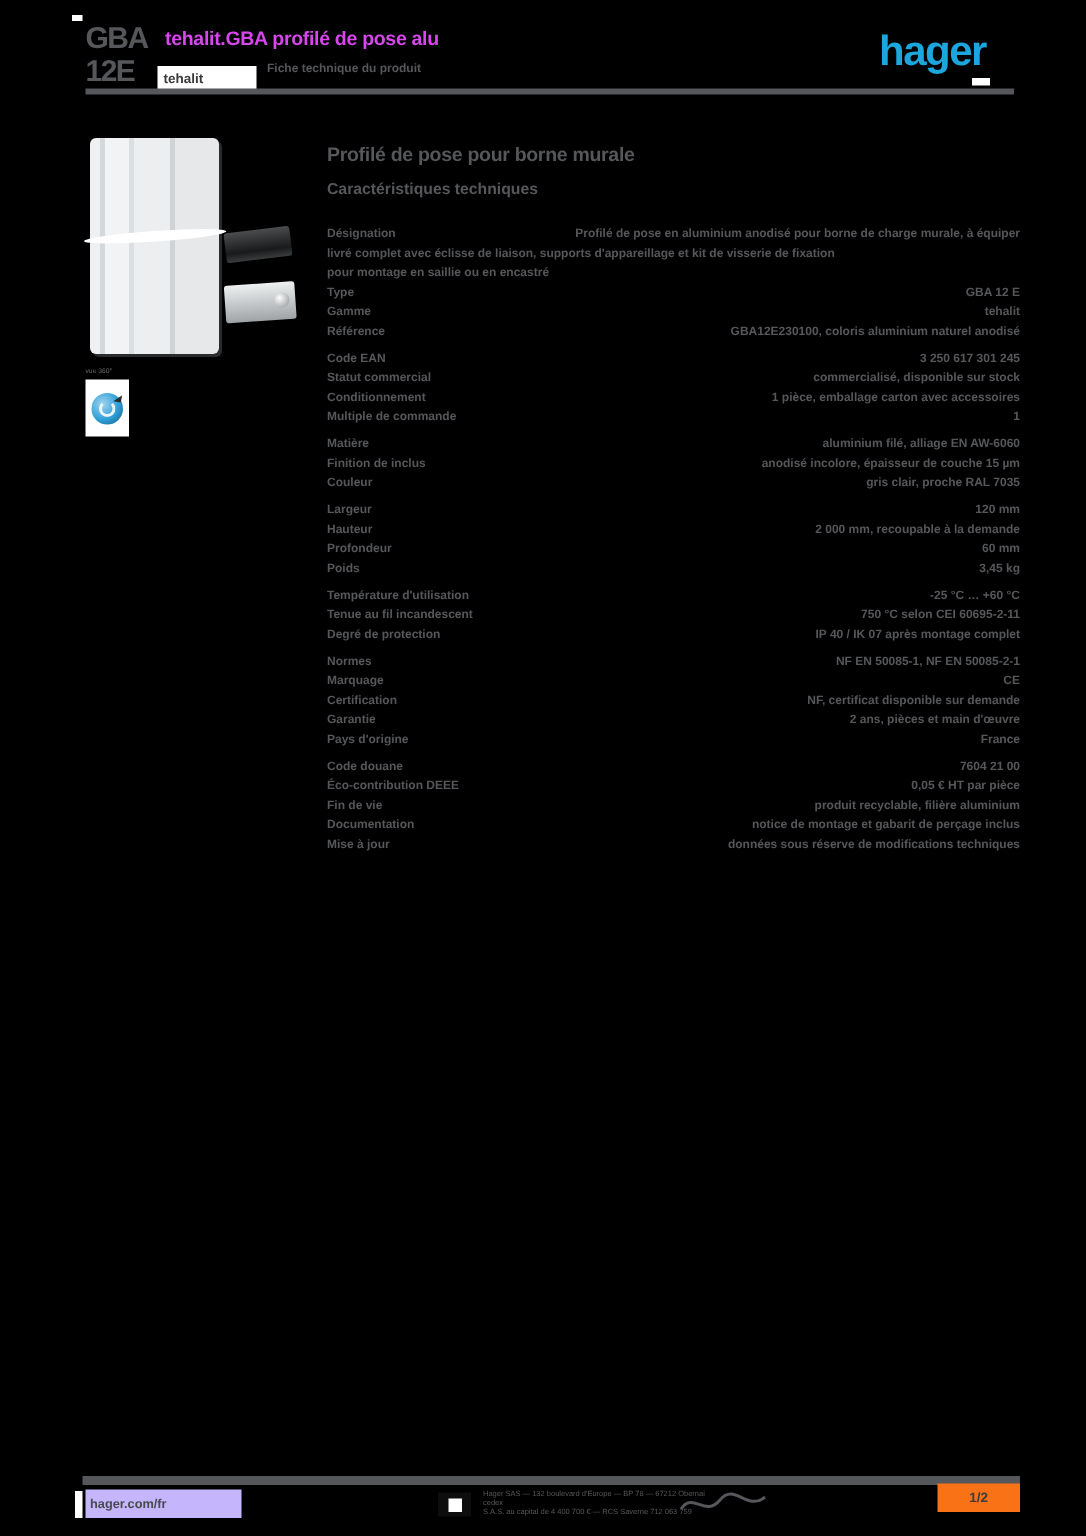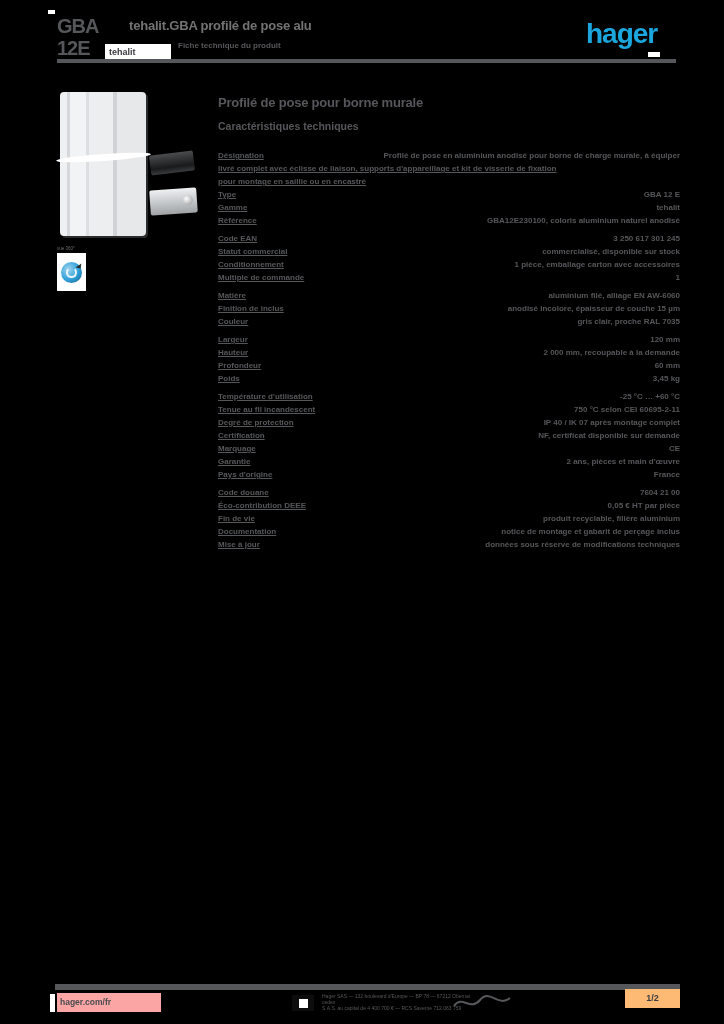"tehalit.GBA profilé de pose alu" .header-title { color: #737373 -> #d946ef; margin-left: 19px -> none }
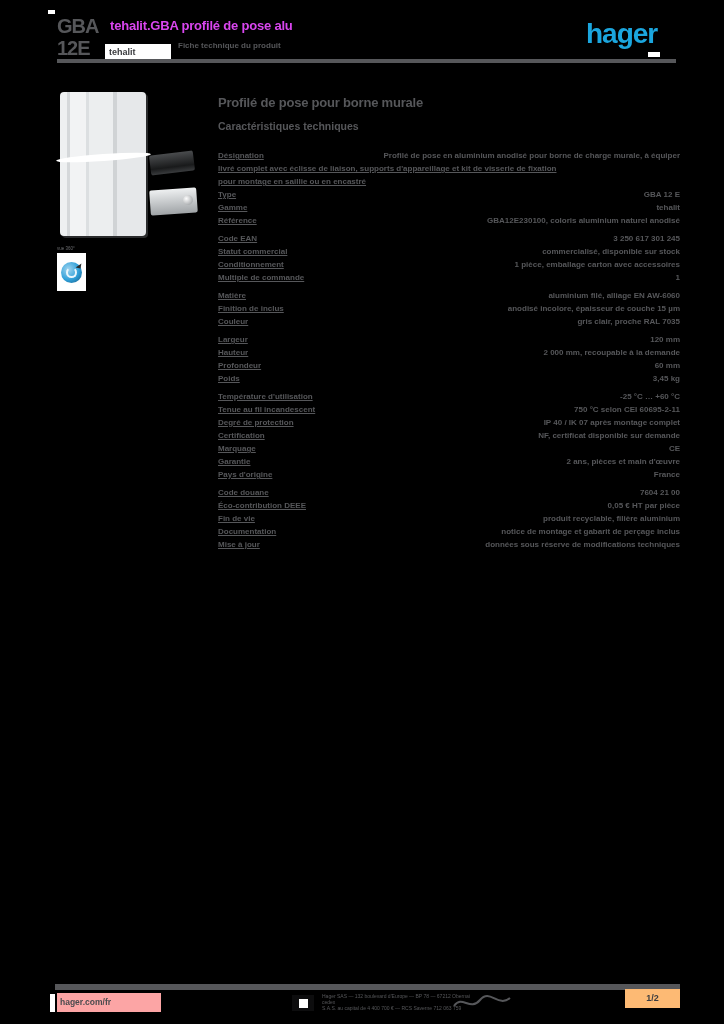"Désignation" .sl { text-decoration: underline -> none }
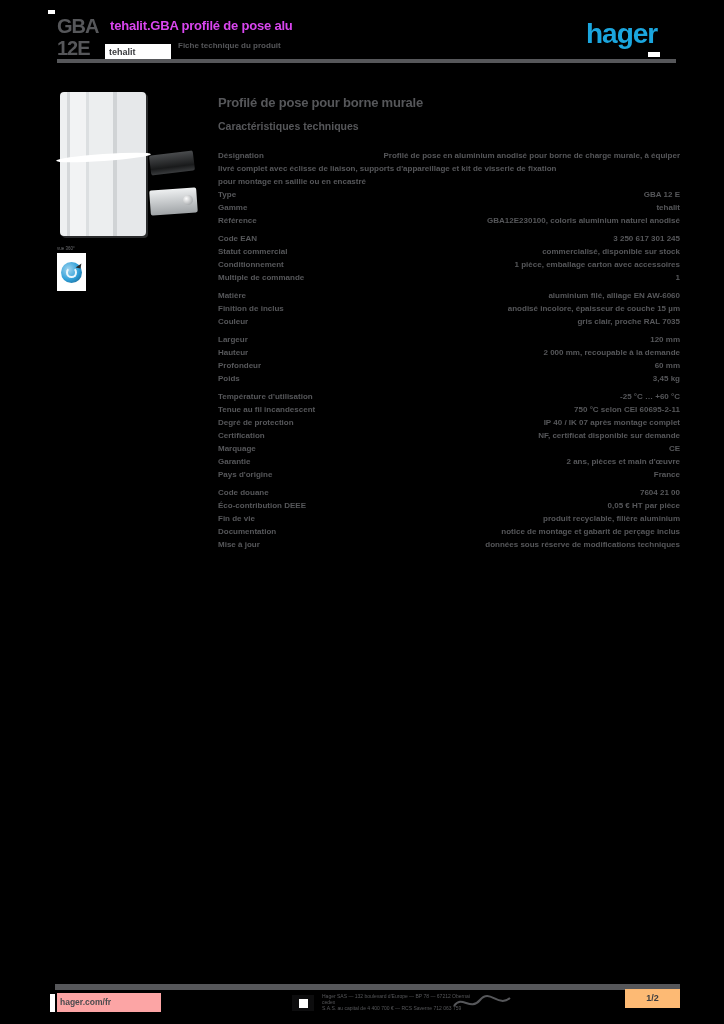"Normes" div.spec-row { html: none -> <div> <span>Normes</span> <span>NF EN 50085-1, NF EN 50085-2-1</span> </div> }
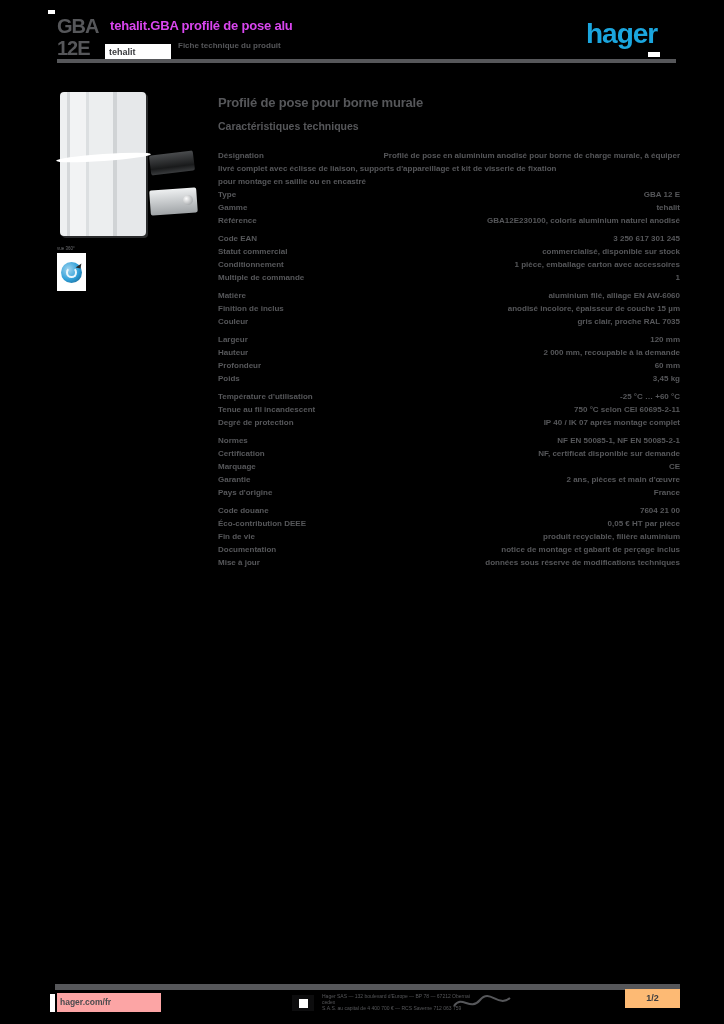"Certification" div.spec-row { order: before "Marquage" -> after "Marquage" }
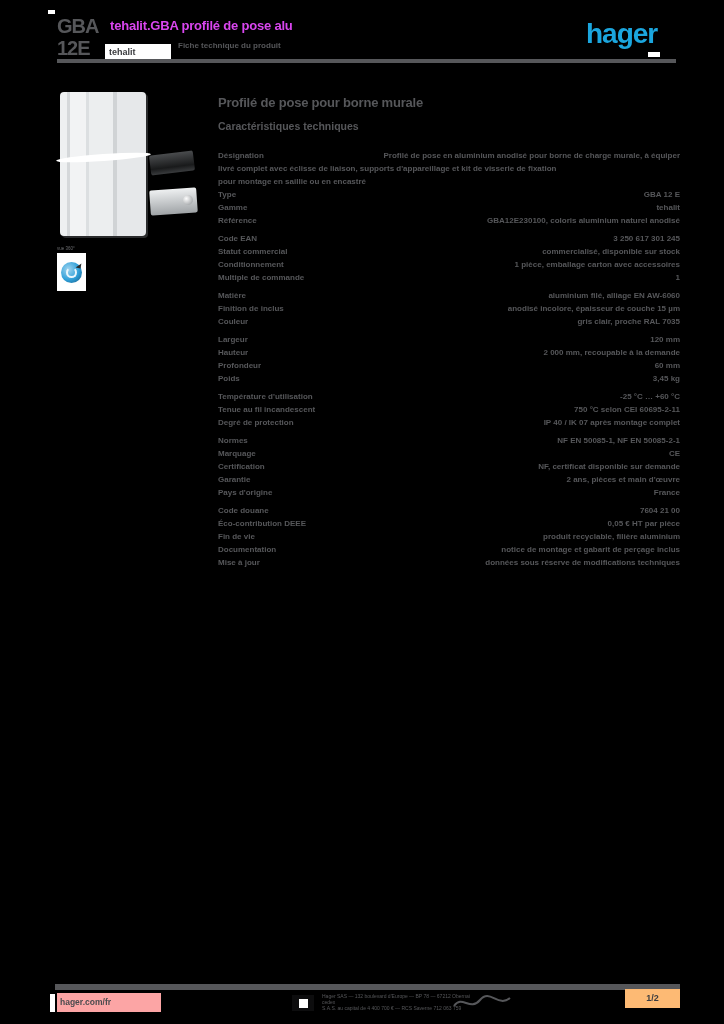"hager.com/fr" .web-box { background: #fca5a5 -> #c4b5fd }
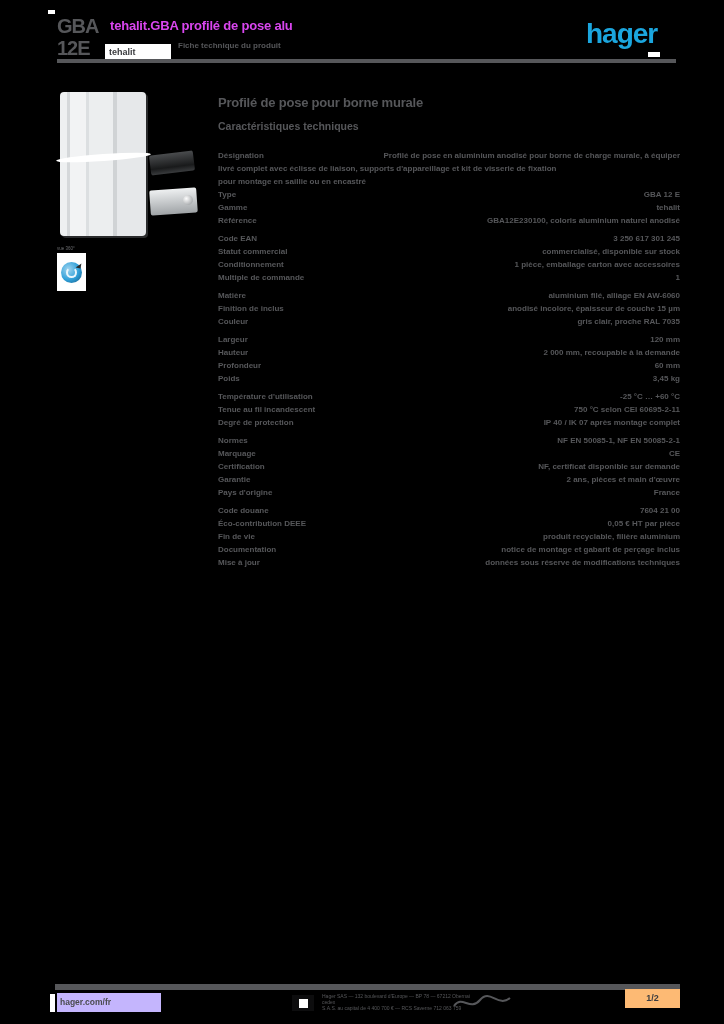"1/2" .page-box { background: #fdba74 -> #f97316 }
